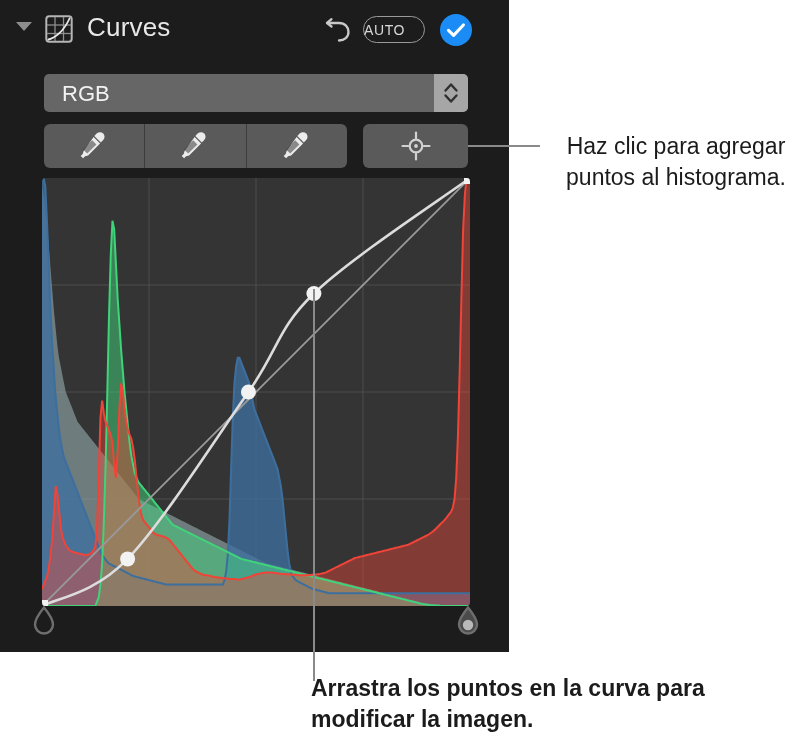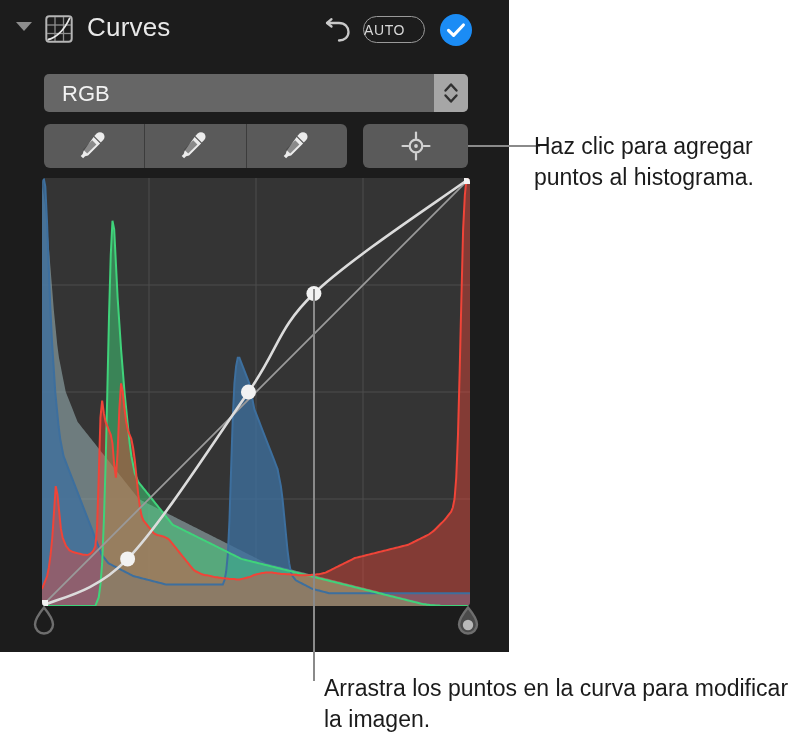"Haz clic para agregar puntos" #callout-add-points { left: 534px -> 551px; text-align: none -> center }
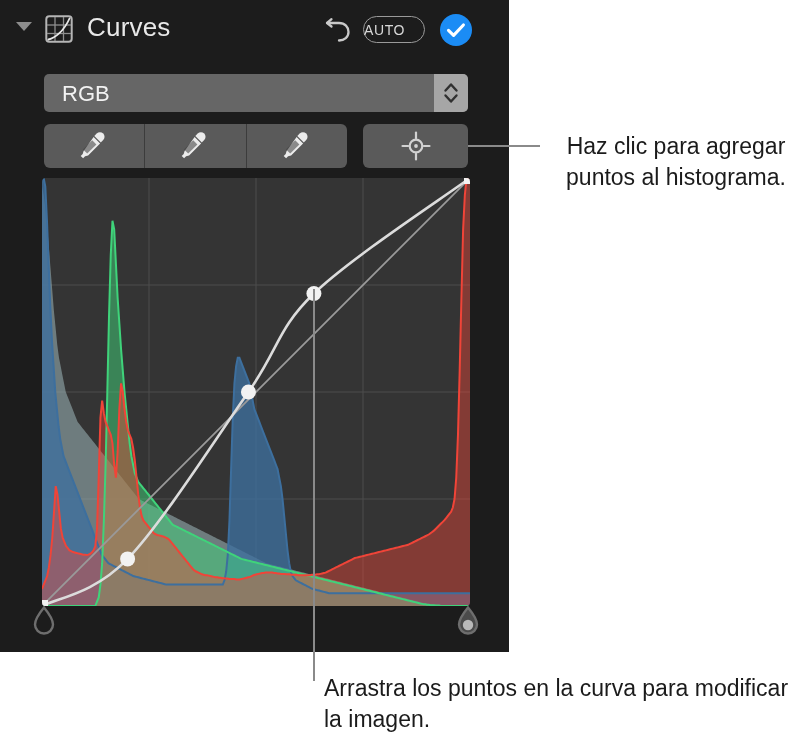"Arrastra los puntos en la" #callout-drag-points { font-weight: none -> bold; left: 324px -> 311px }
